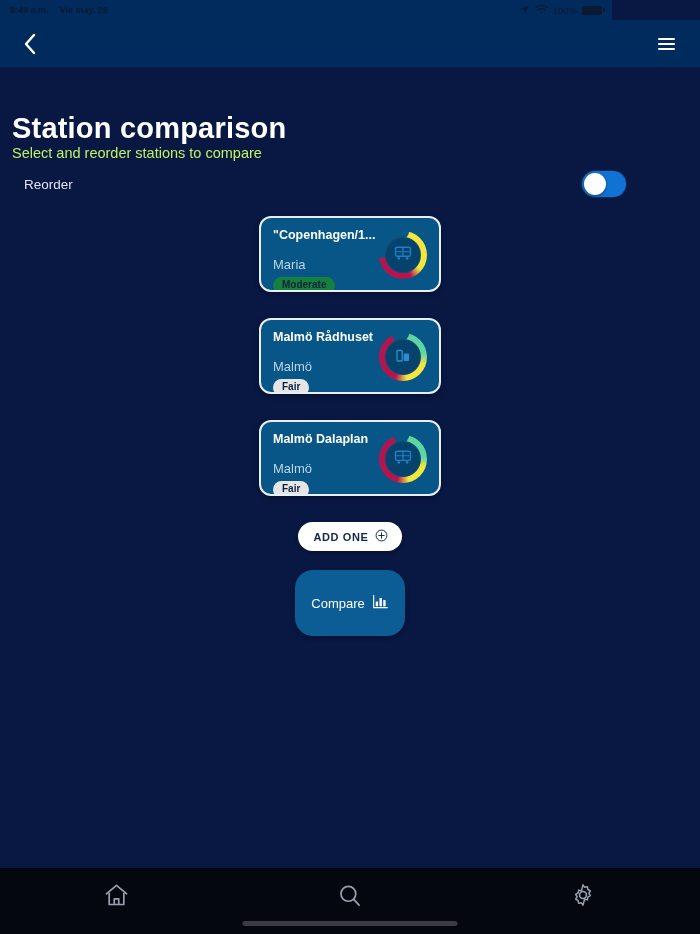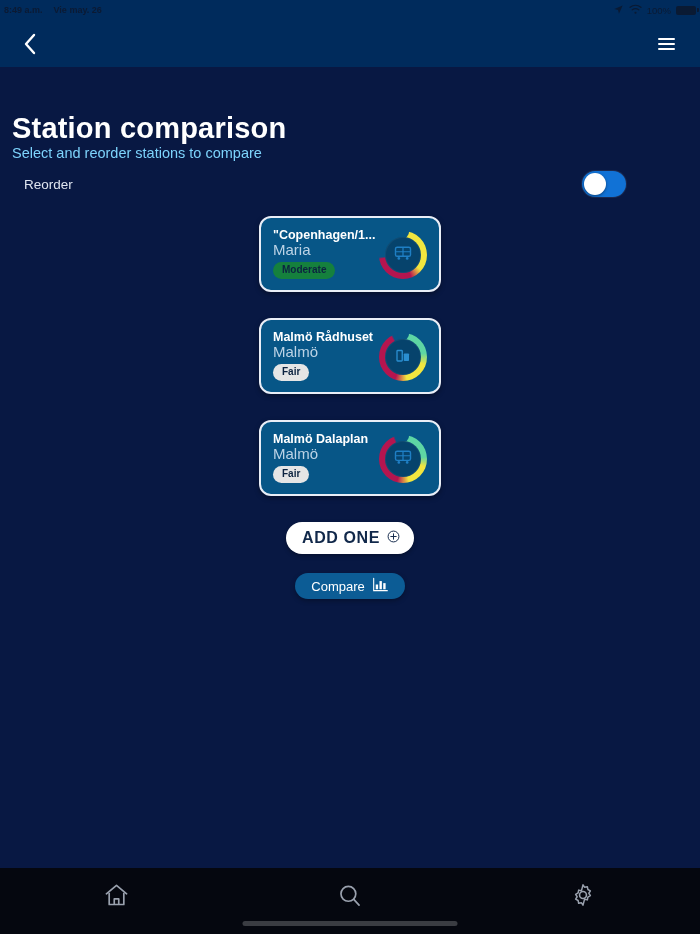"8:49 a.m." .statusbar { padding: 0 4px -> 0 10px; width: 700px -> 612px }
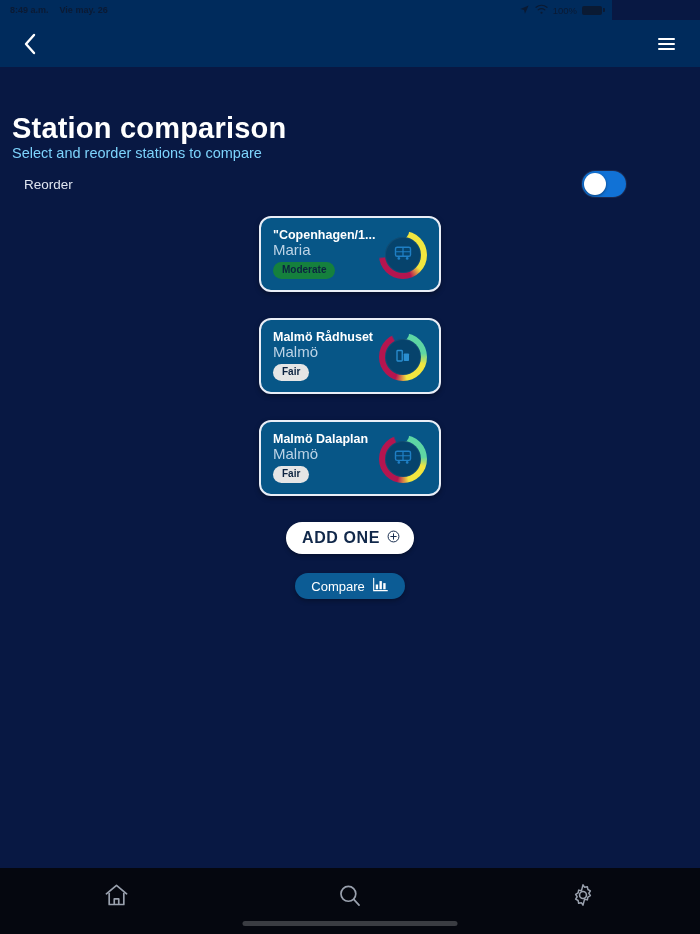"Select and reorder stations to" .page-sub { color: #7dd3fc -> #bef264 }
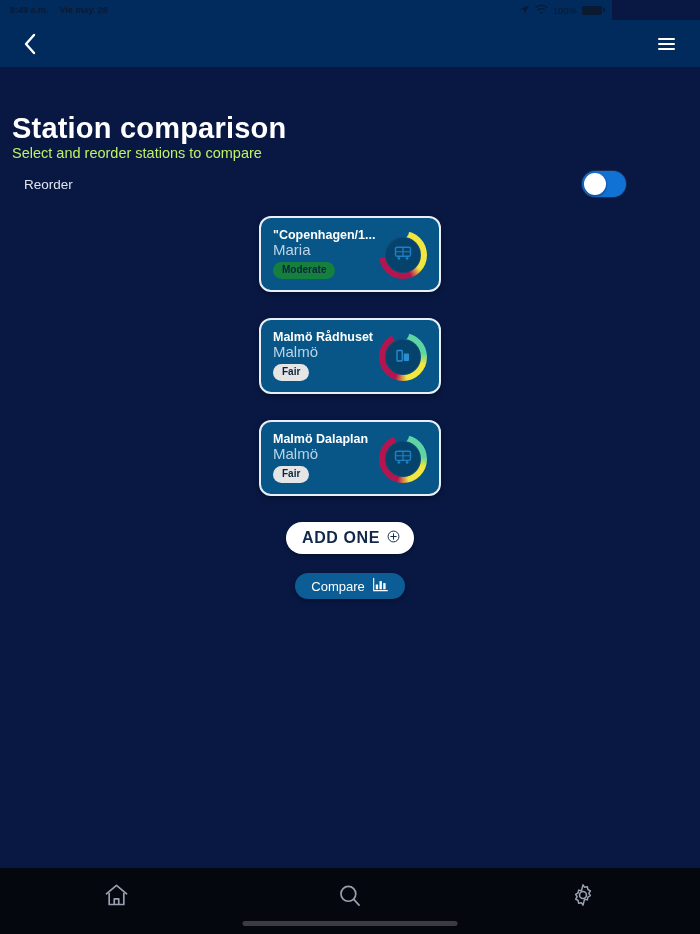"Maria" .card-sub { font-size: 15px -> 13px; margin-top: 1px -> 16px }
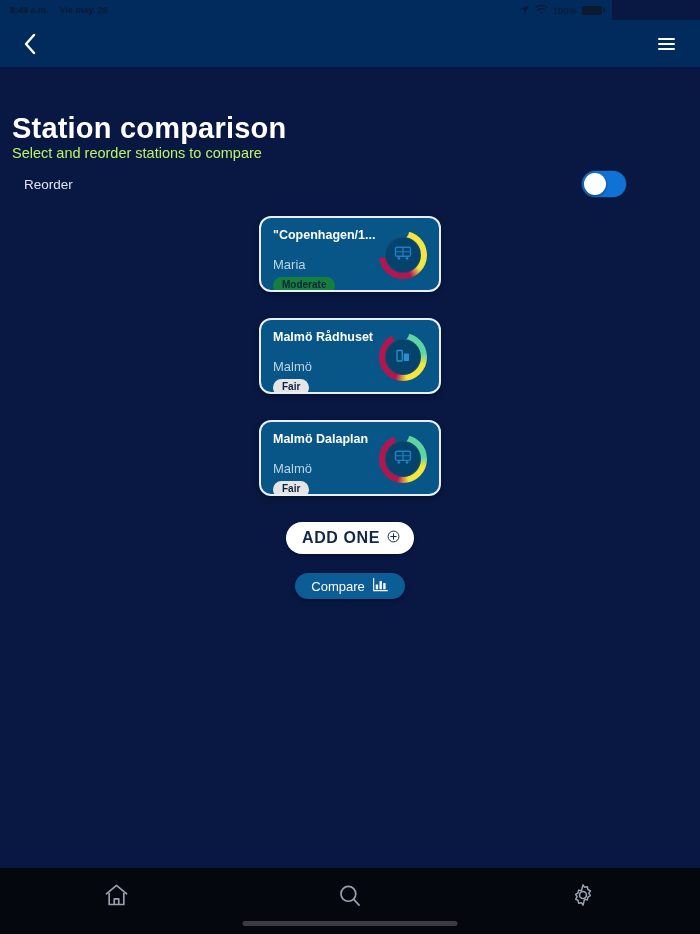"ADD ONE" .btn-add { font-size: 16px -> 11px }
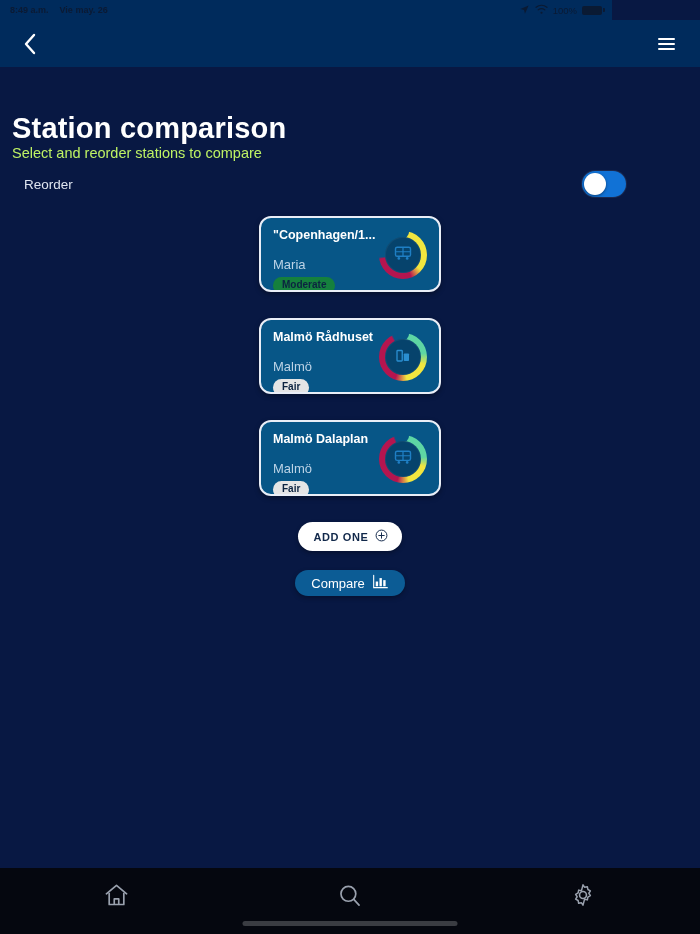"Compare" .btn-compare { padding: 4px 16px -> 24px 16px }
